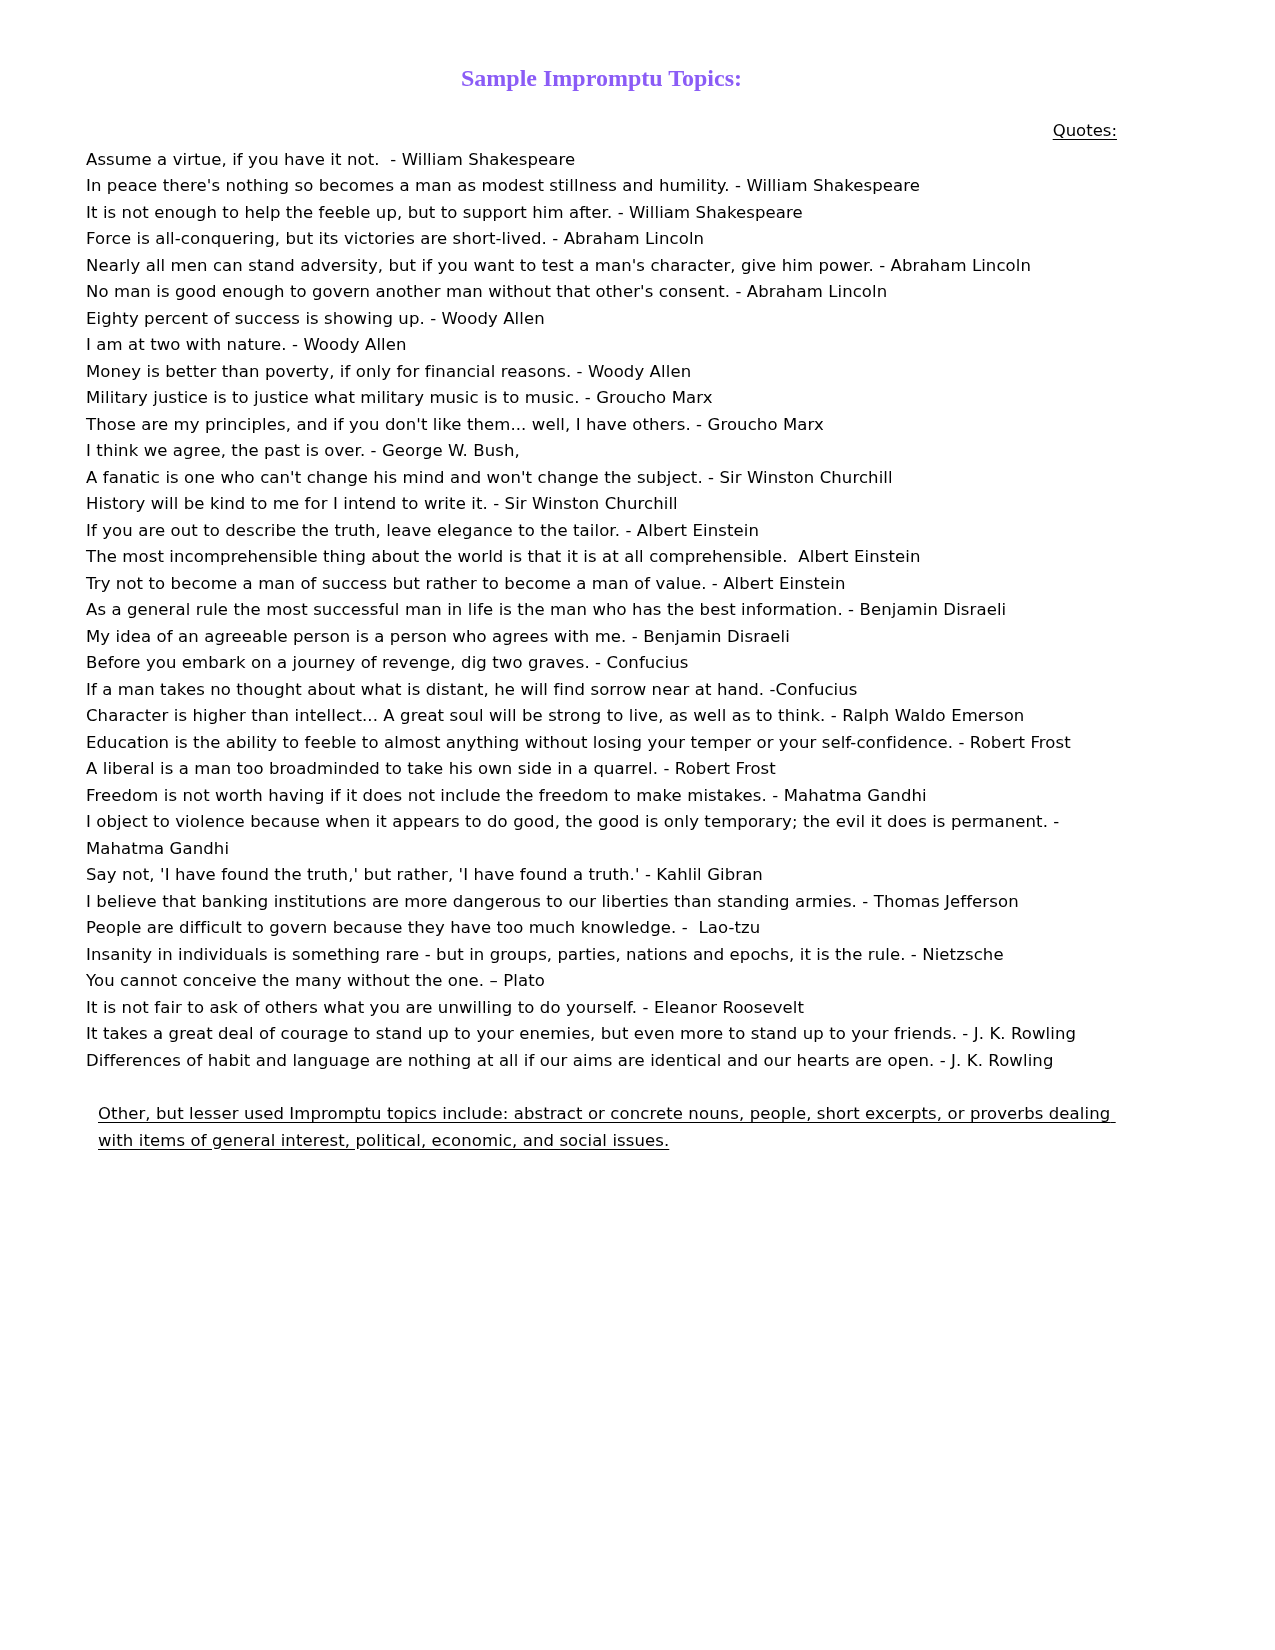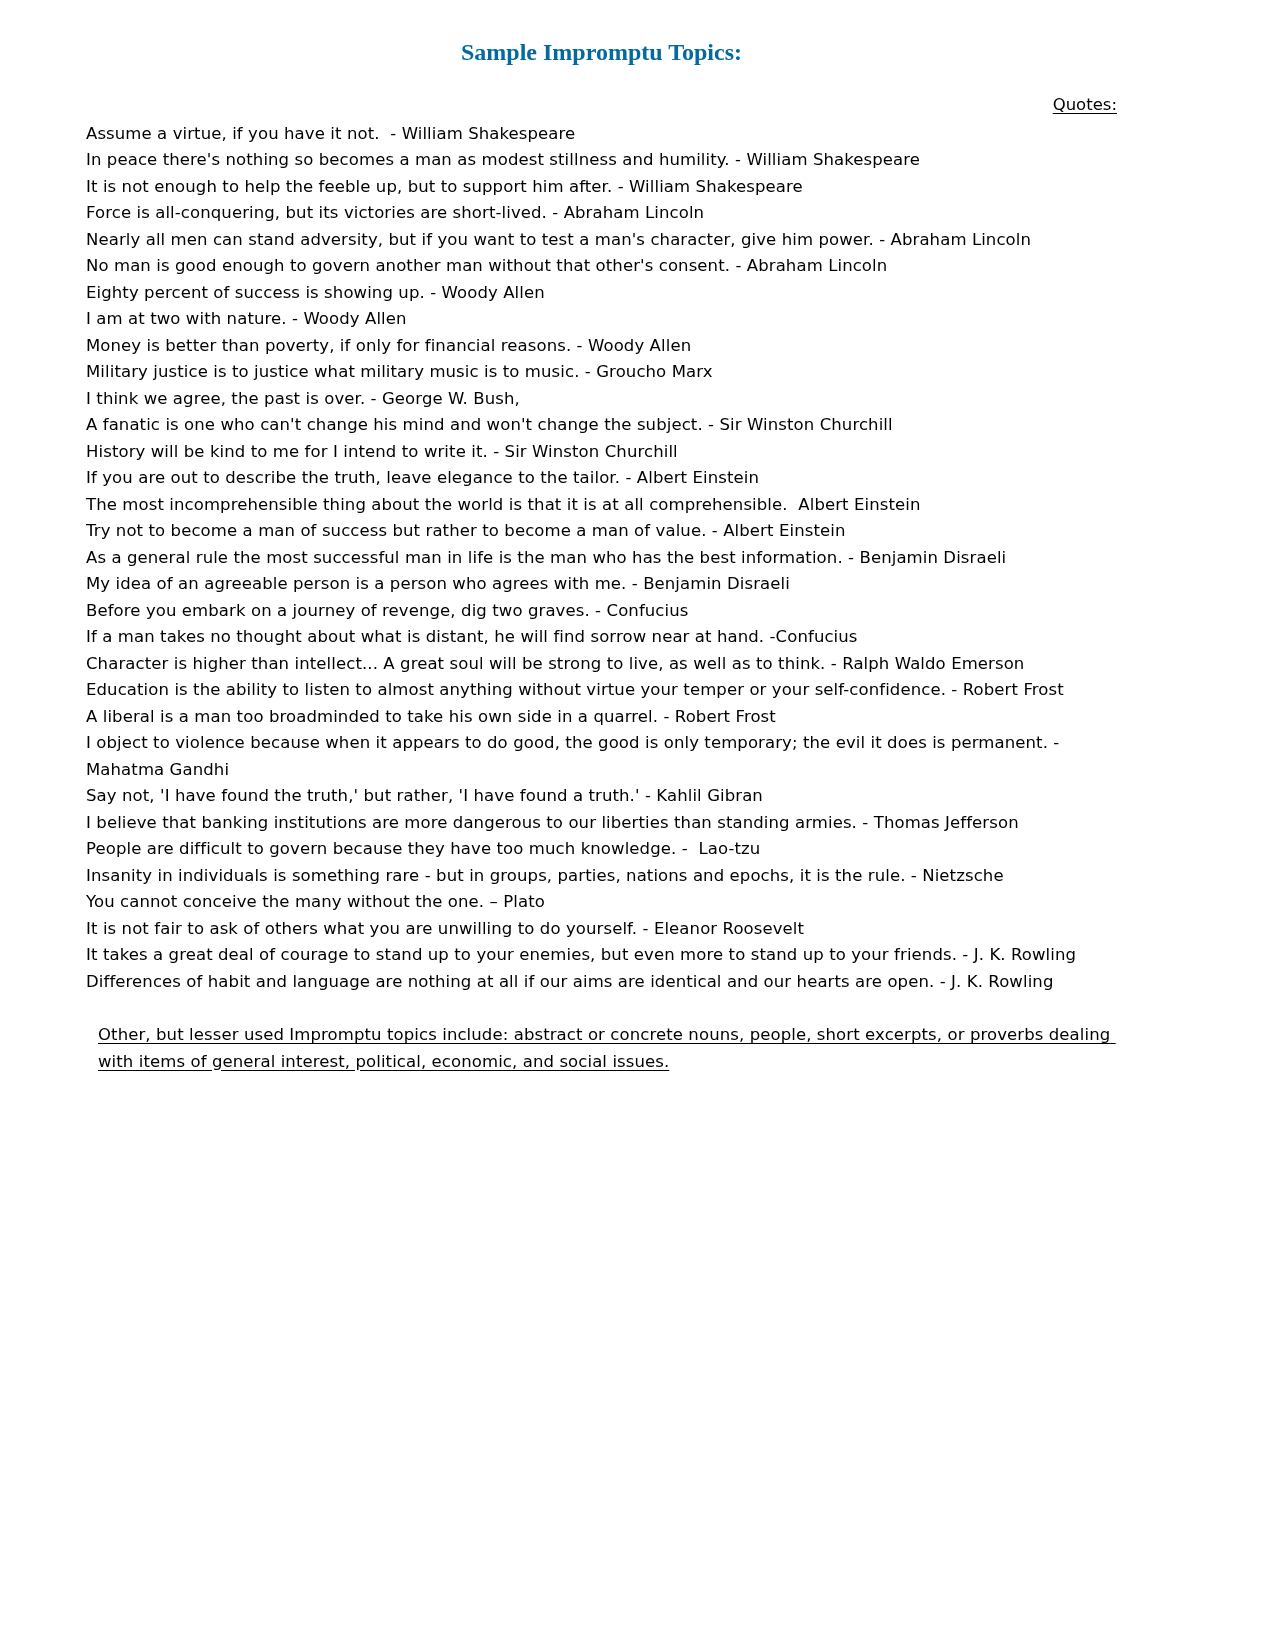"Sample Impromptu Topics:" .doc-title { color: #0369a1 -> #8b5cf6; margin: 38px 0 0 0 -> 64px 0 0 0 }
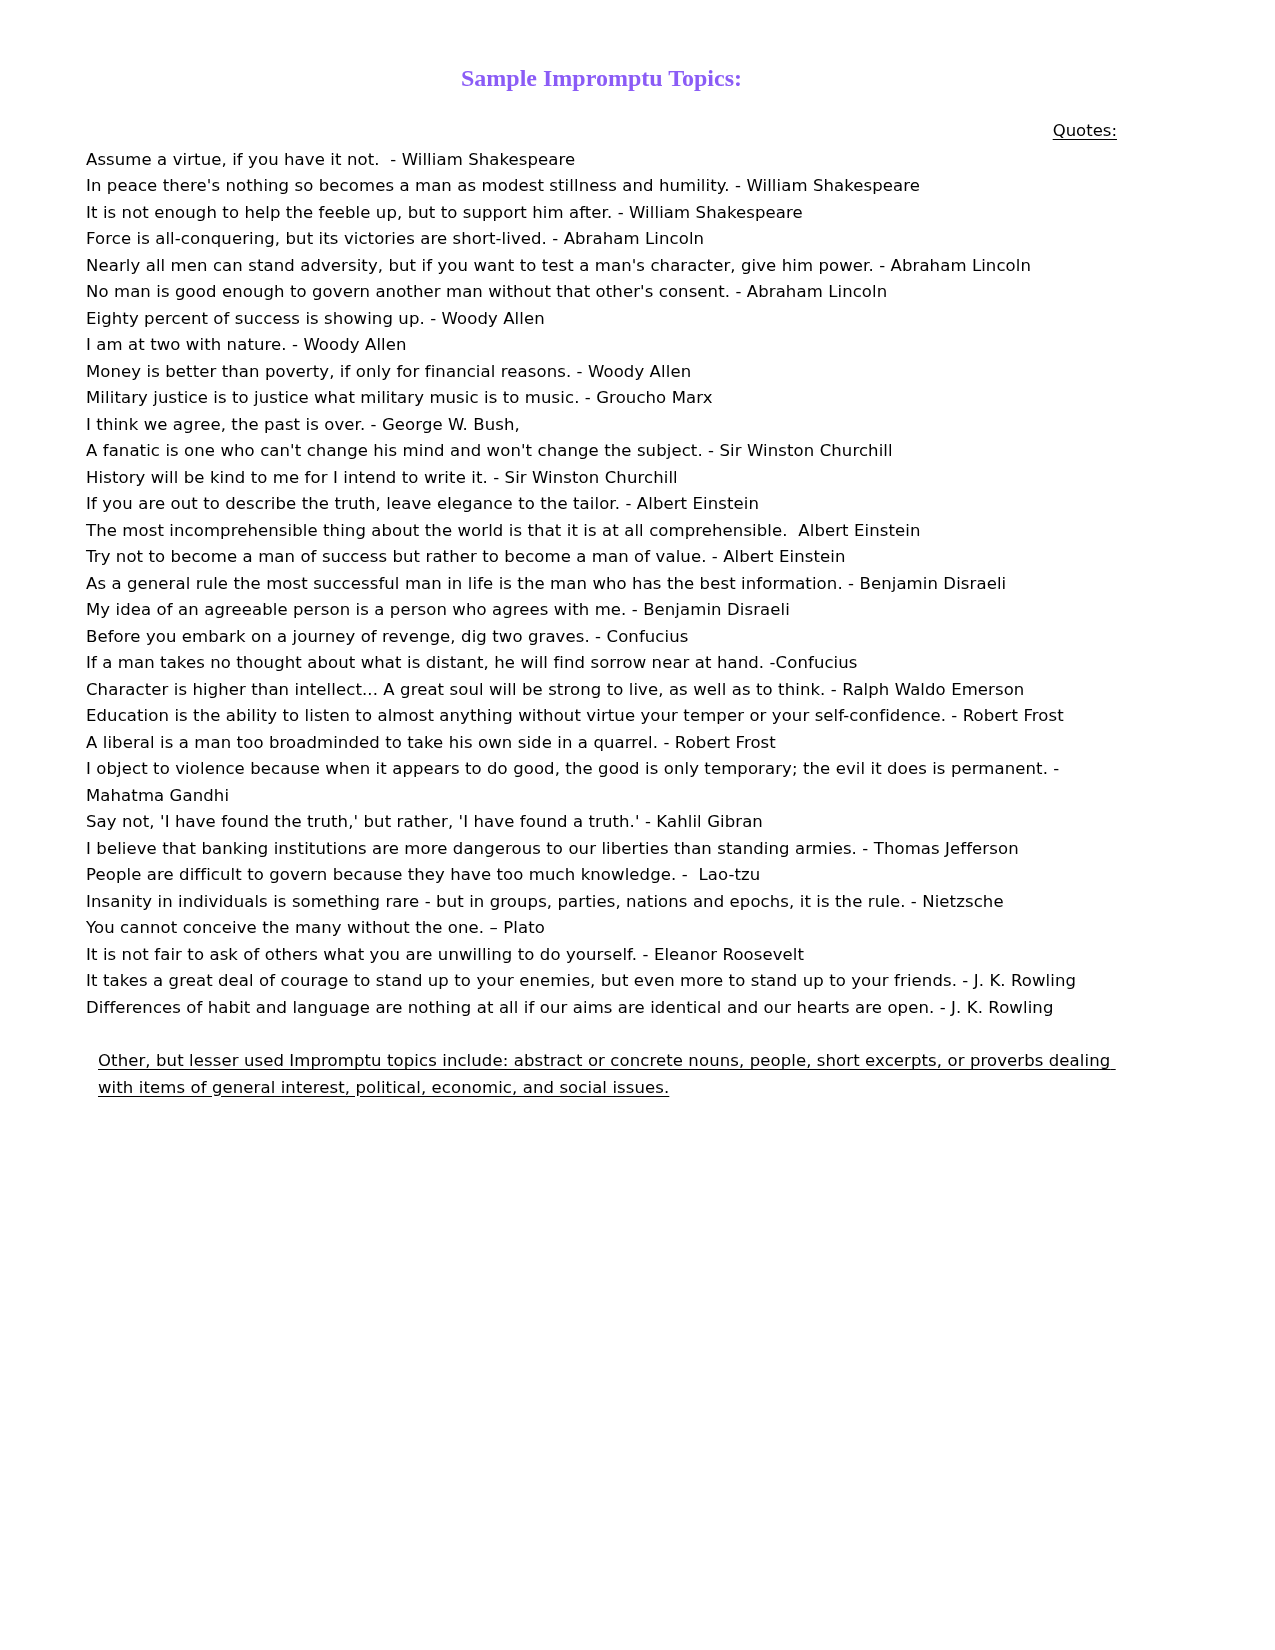"Those are my principles, and" p.quote { html: none -> <p>Those are my principles, and if you don't like them... well, I have others. - Groucho Marx</p> }
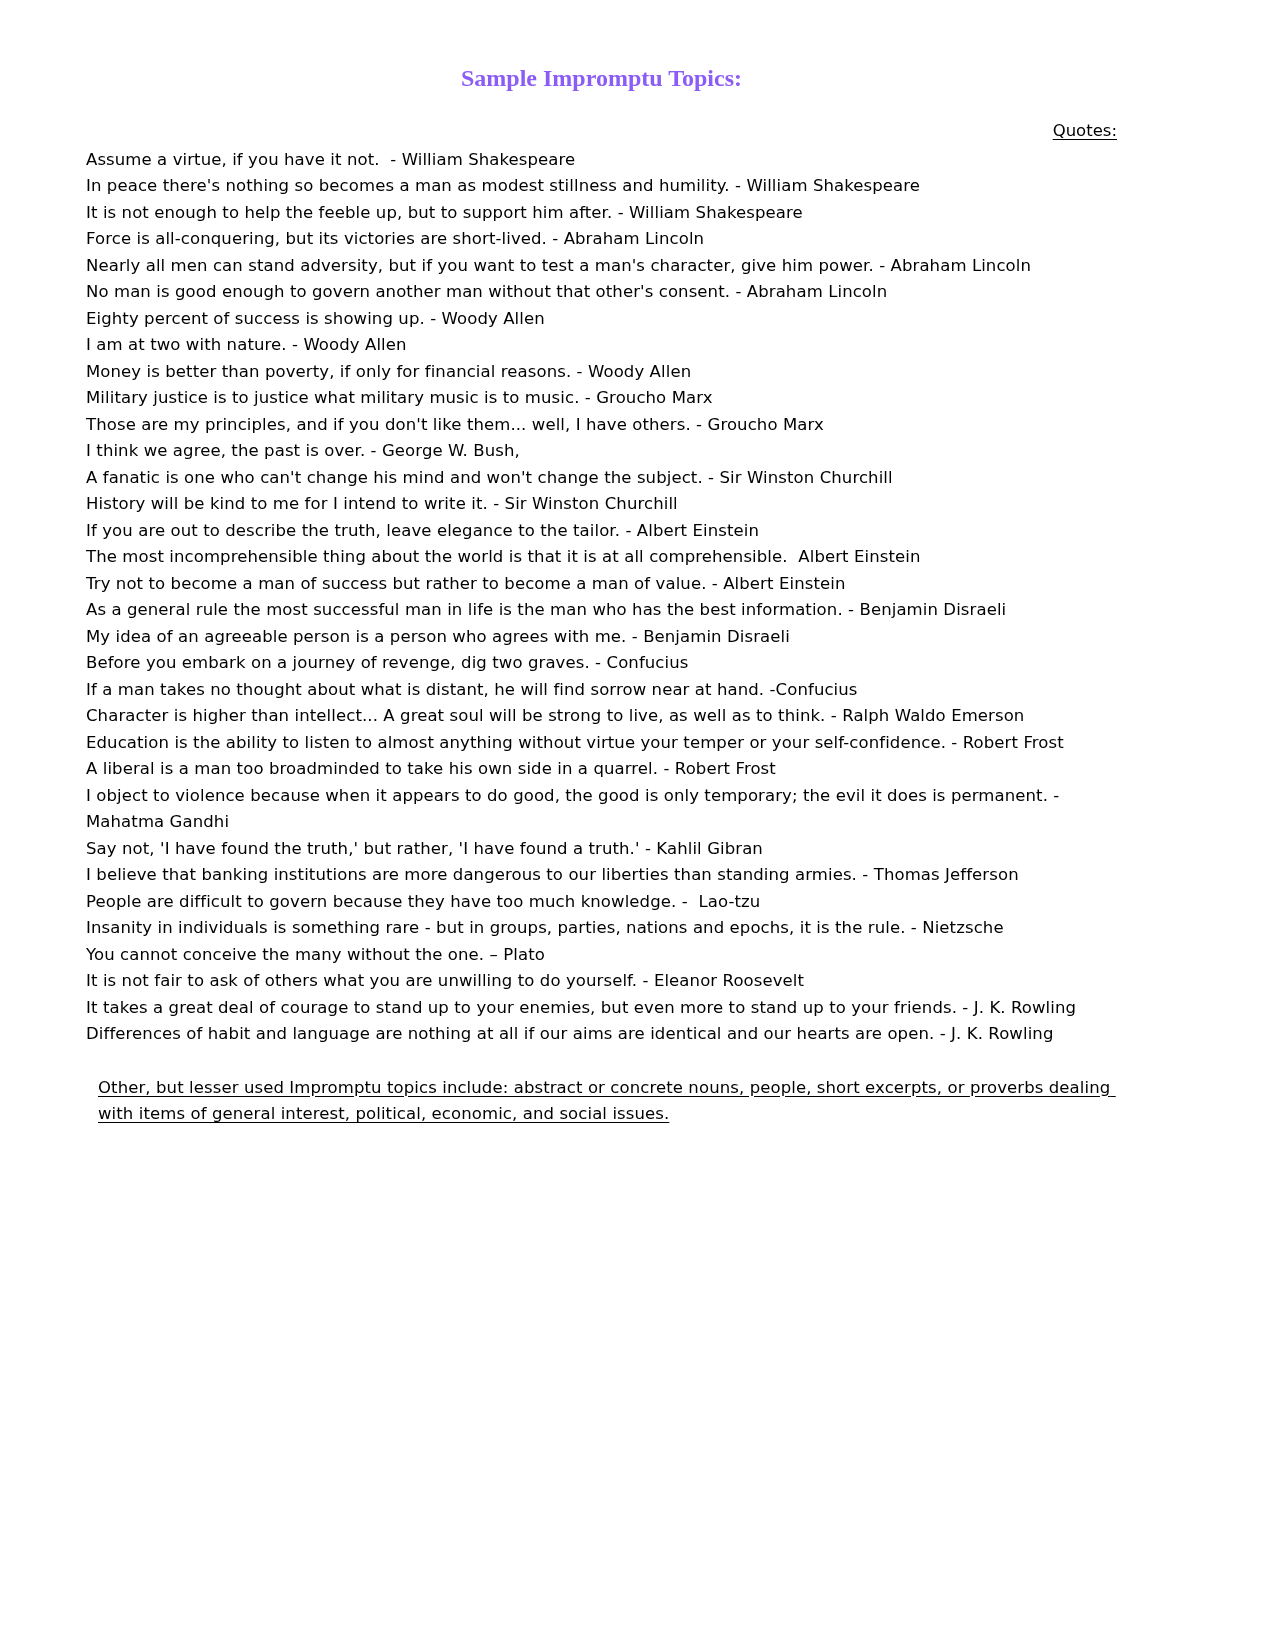"Education is the ability to" p.quote { text: listen to almost anything without virtue -> feeble to almost anything without losing }
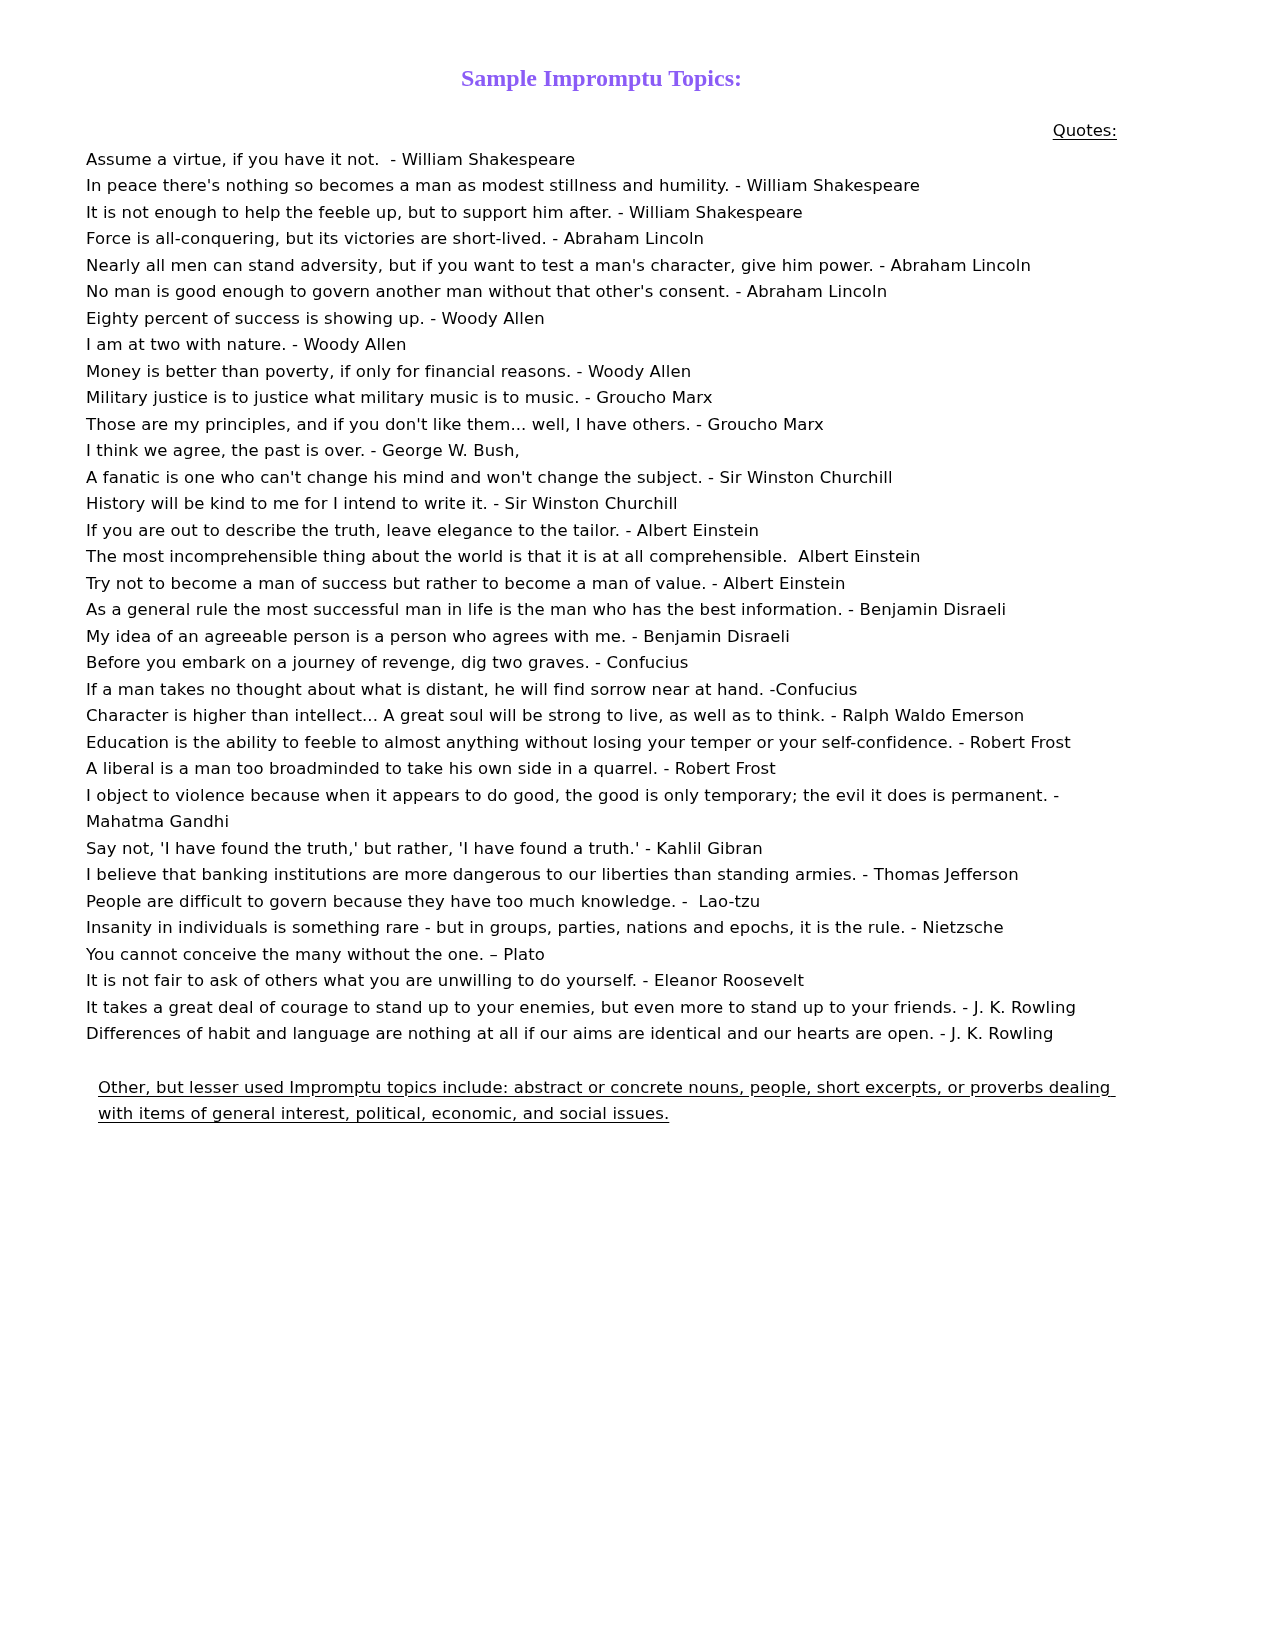"Freedom is not worth having" p.quote { html: none -> <p>Freedom is not worth having if it does not include the freedom to make mistakes. - Mahatma Gandhi</p> }
